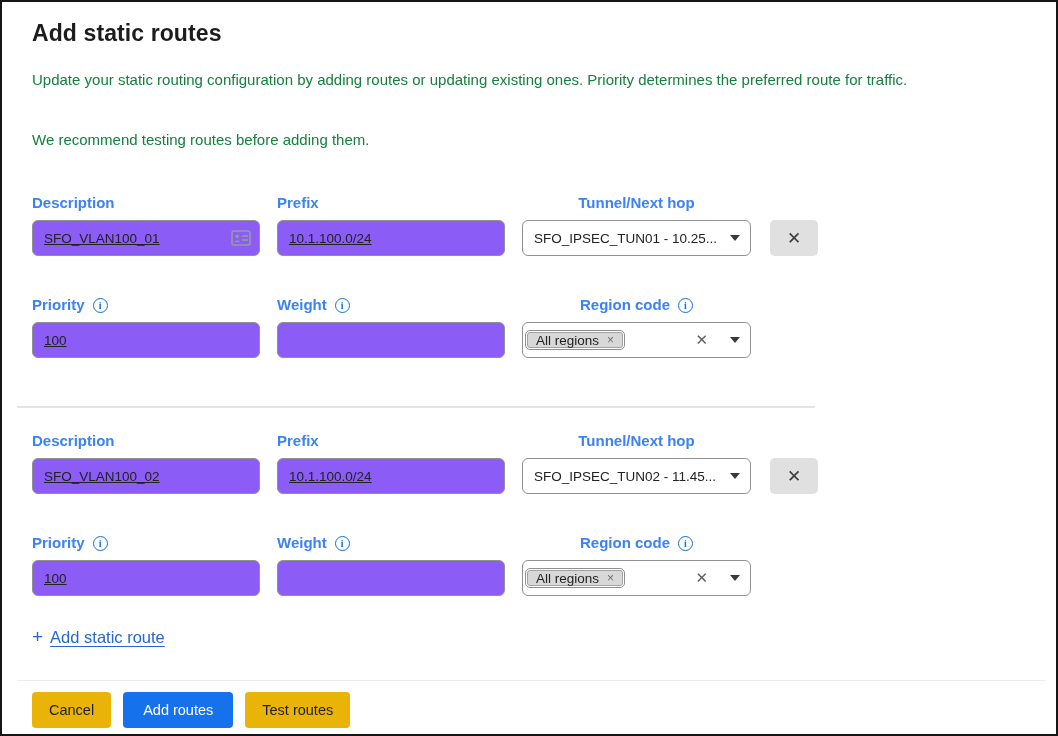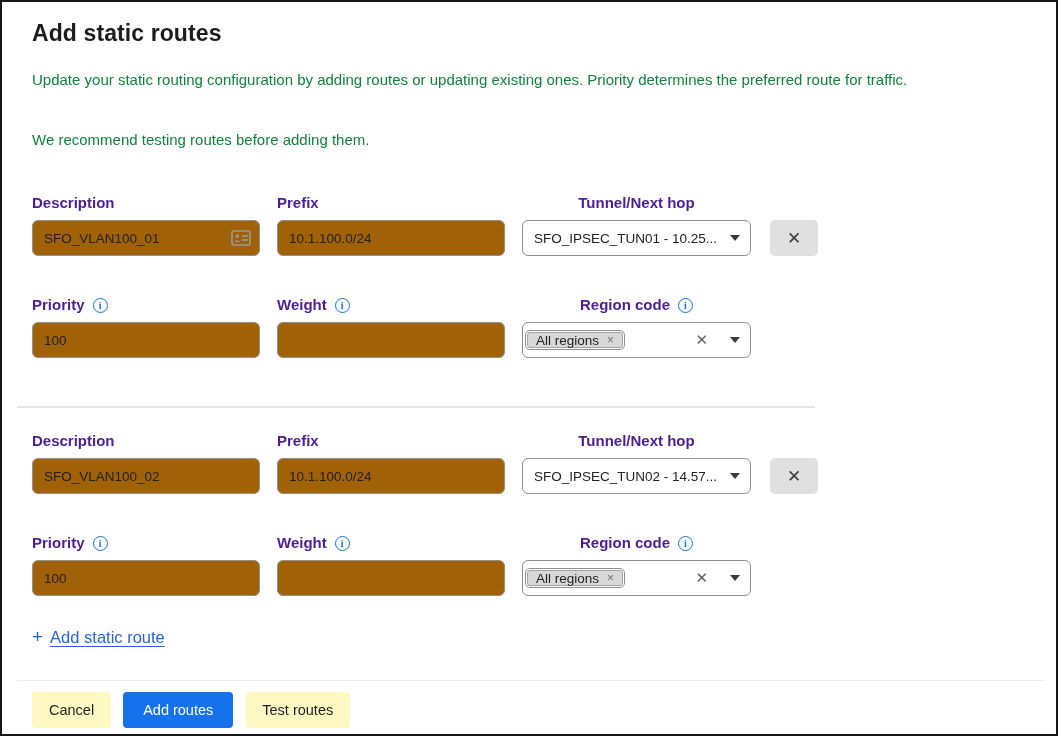"Description" .field-label { color: #4c1d95 -> #3b82f6 }
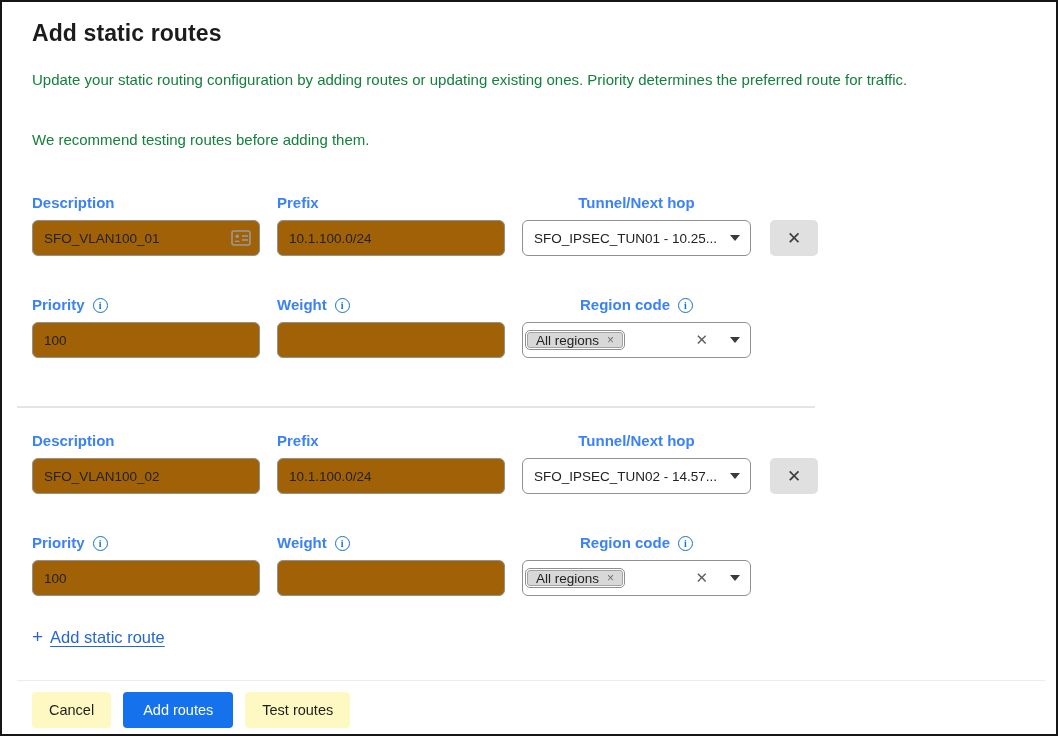"SFO_VLAN100_01" .text-input { background: #a16207 -> #8b5cf6; text-decoration: none -> underline }
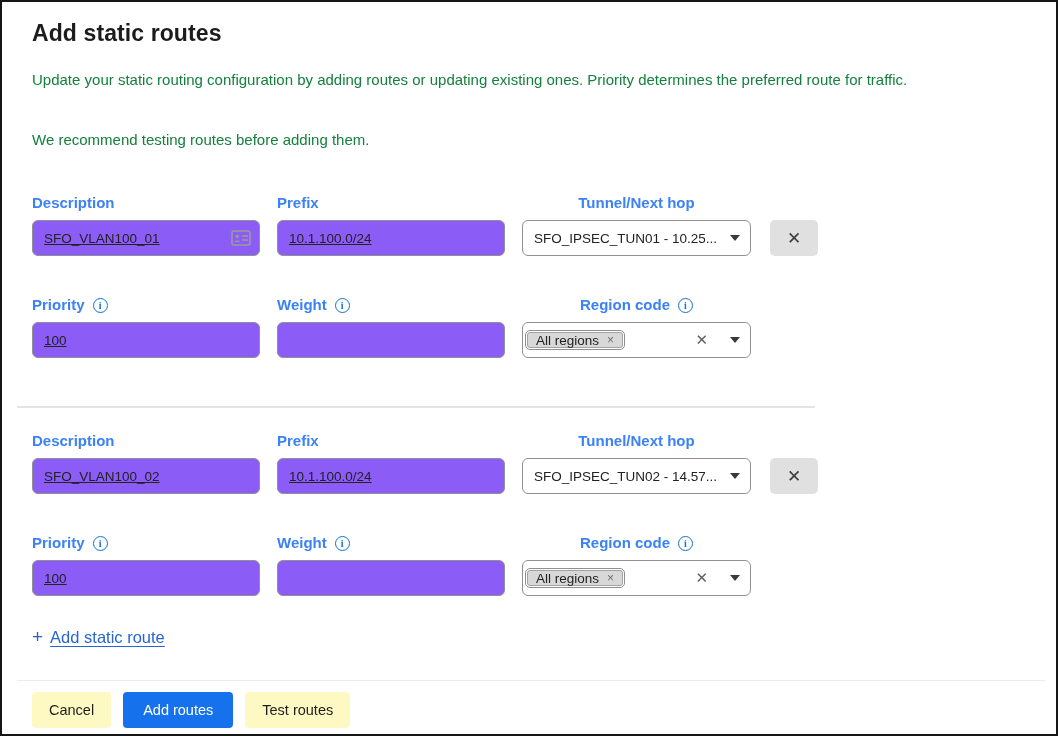"SFO_IPSEC_TUN02 - 14.57..." span.select-text { text: 14.57 -> 11.45 }
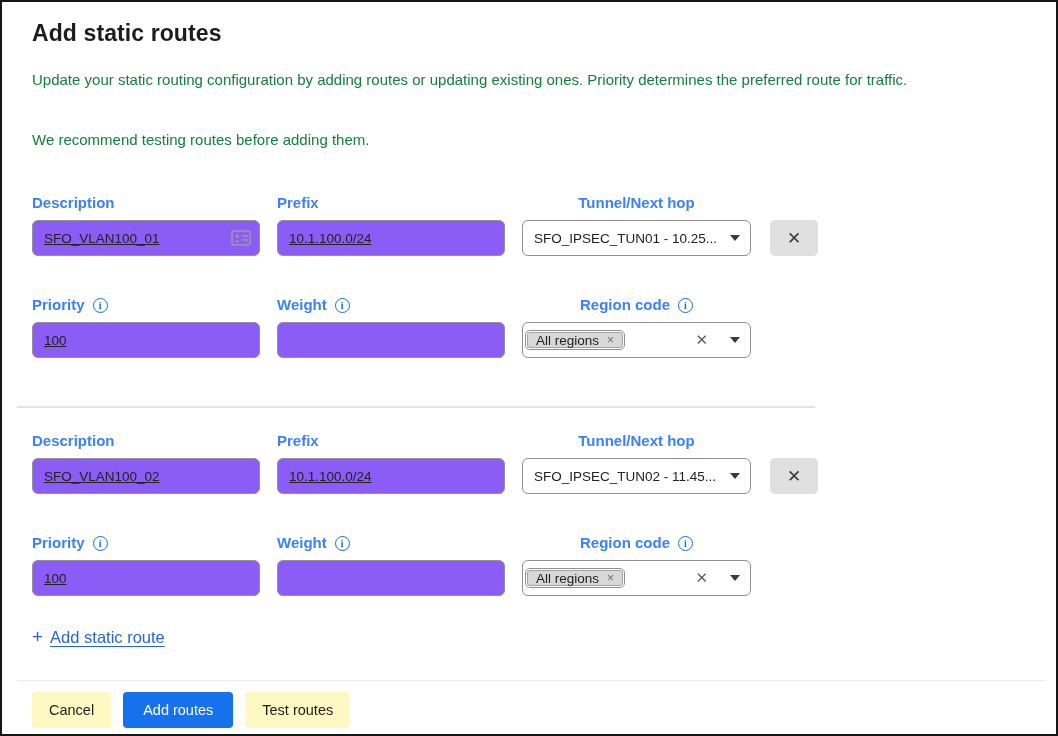"Cancel" .btn.gray { background: #fef9c3 -> #eab308 }
